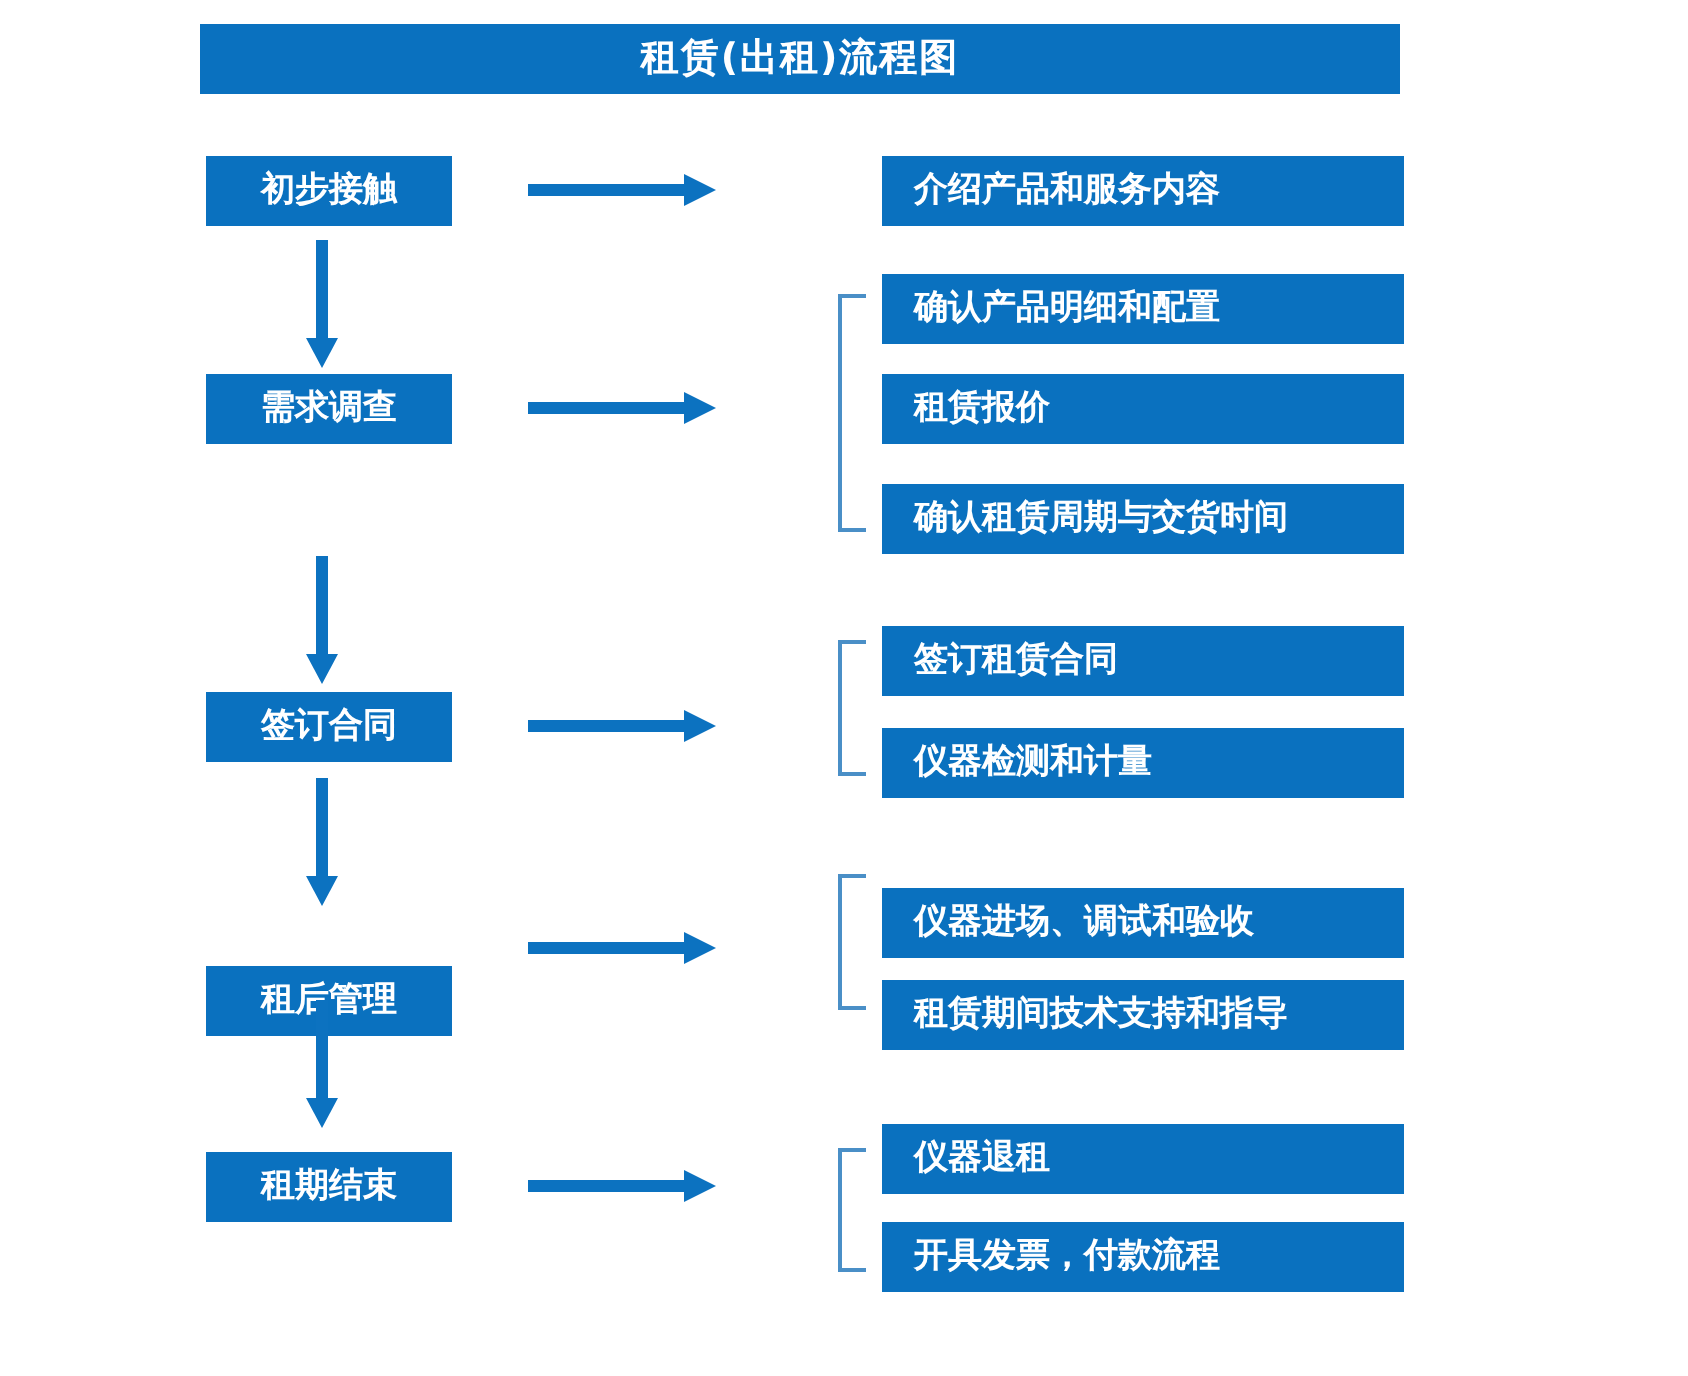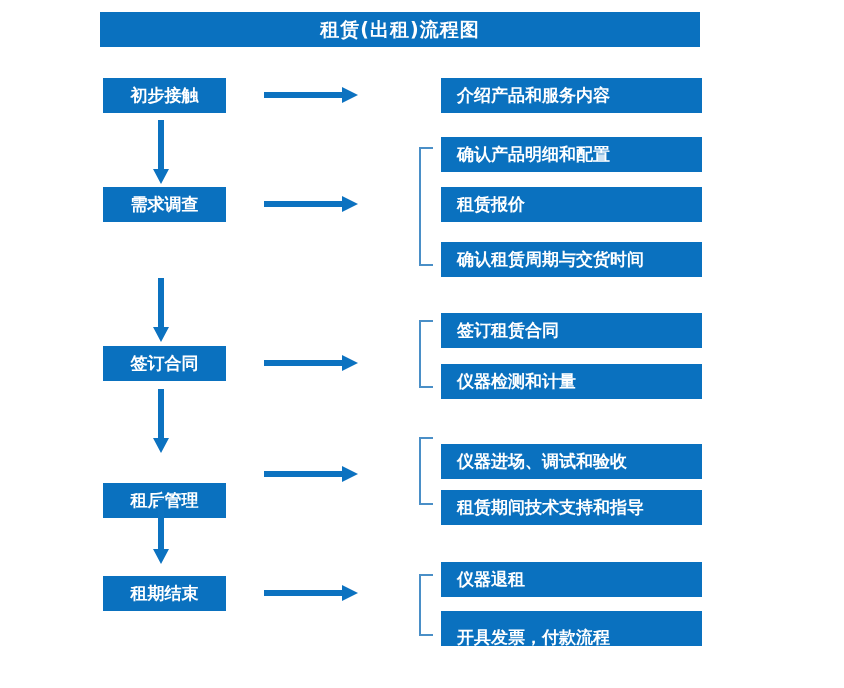"开具发票，付款流程" div.node { align-items: flex-end -> none }
